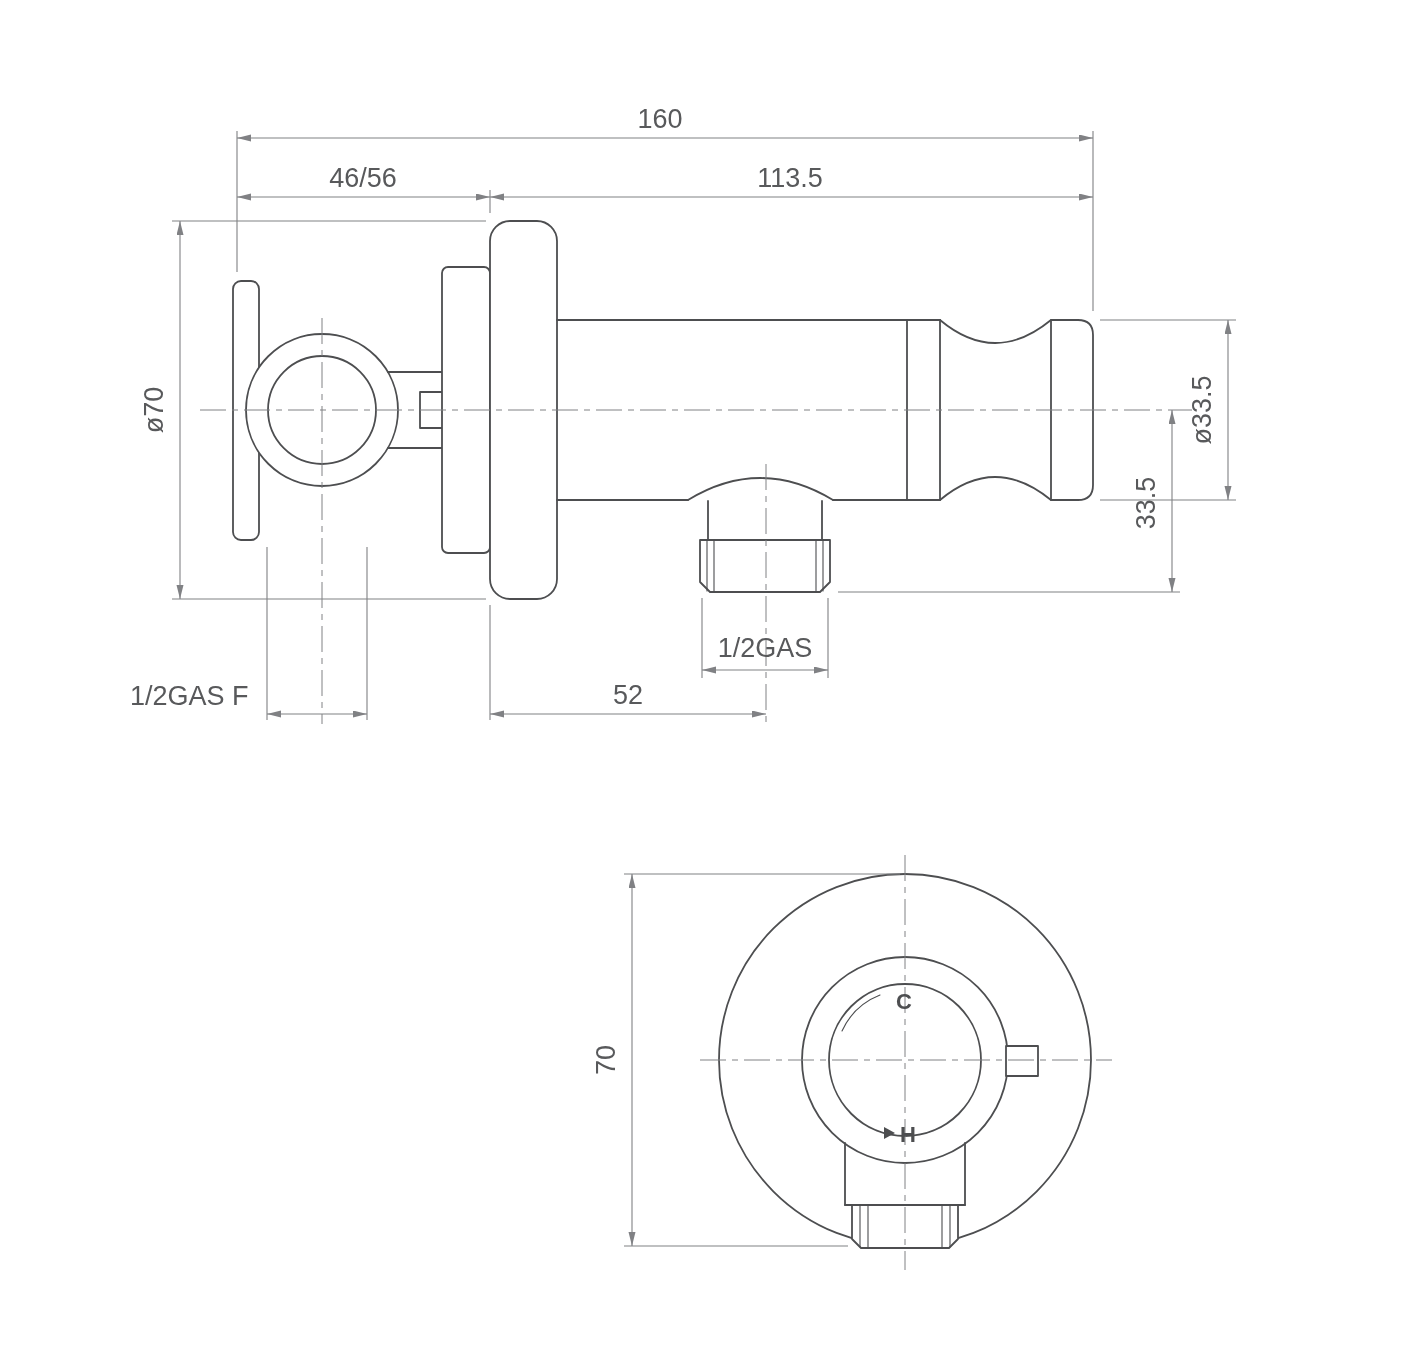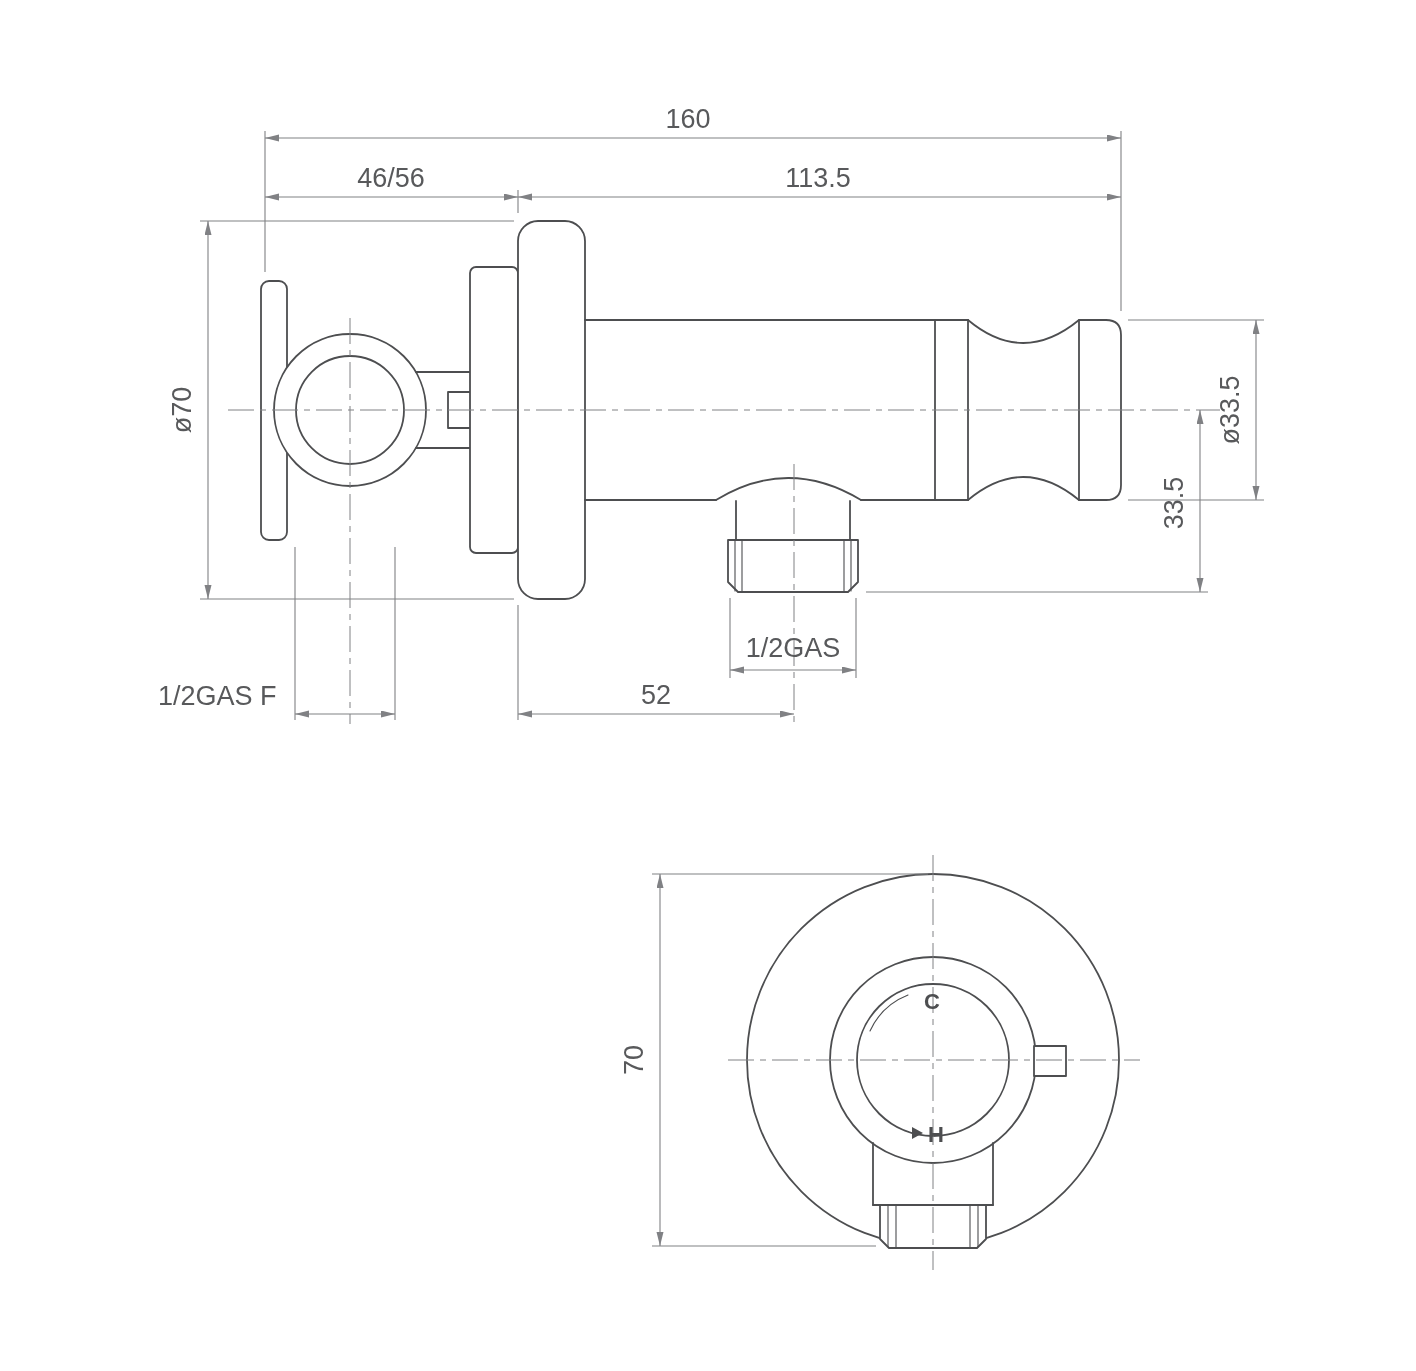"160" .page { padding-left: 28px -> none }
